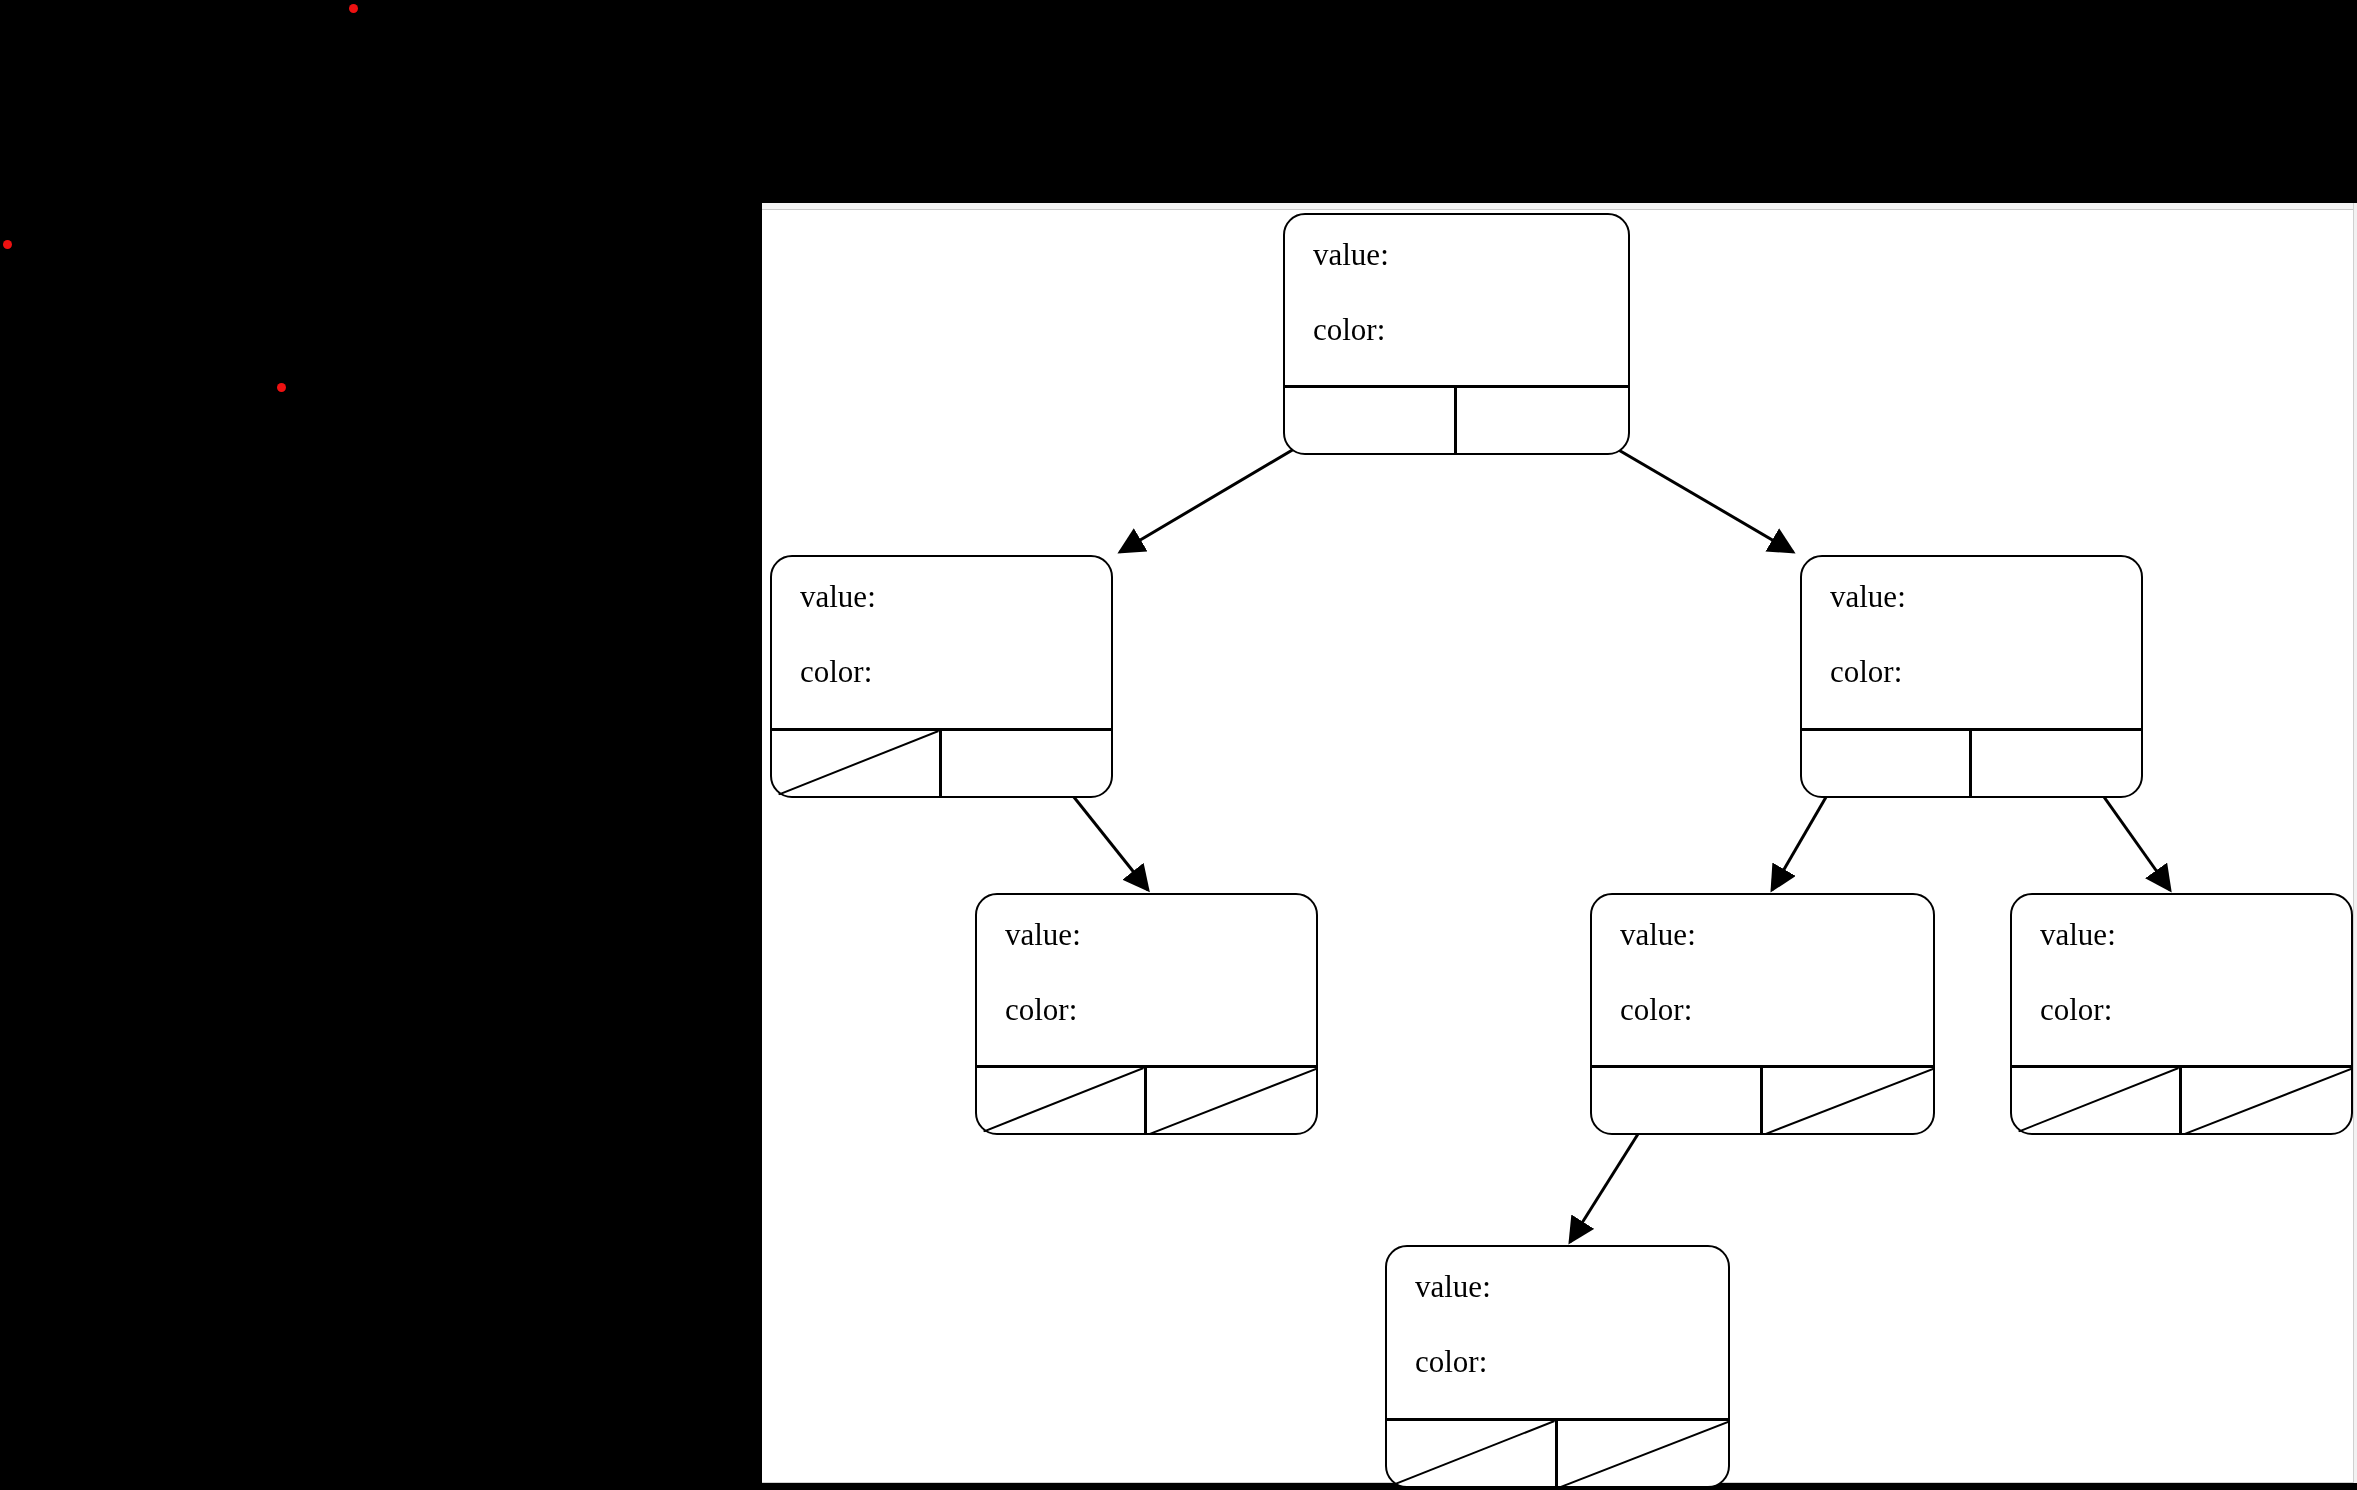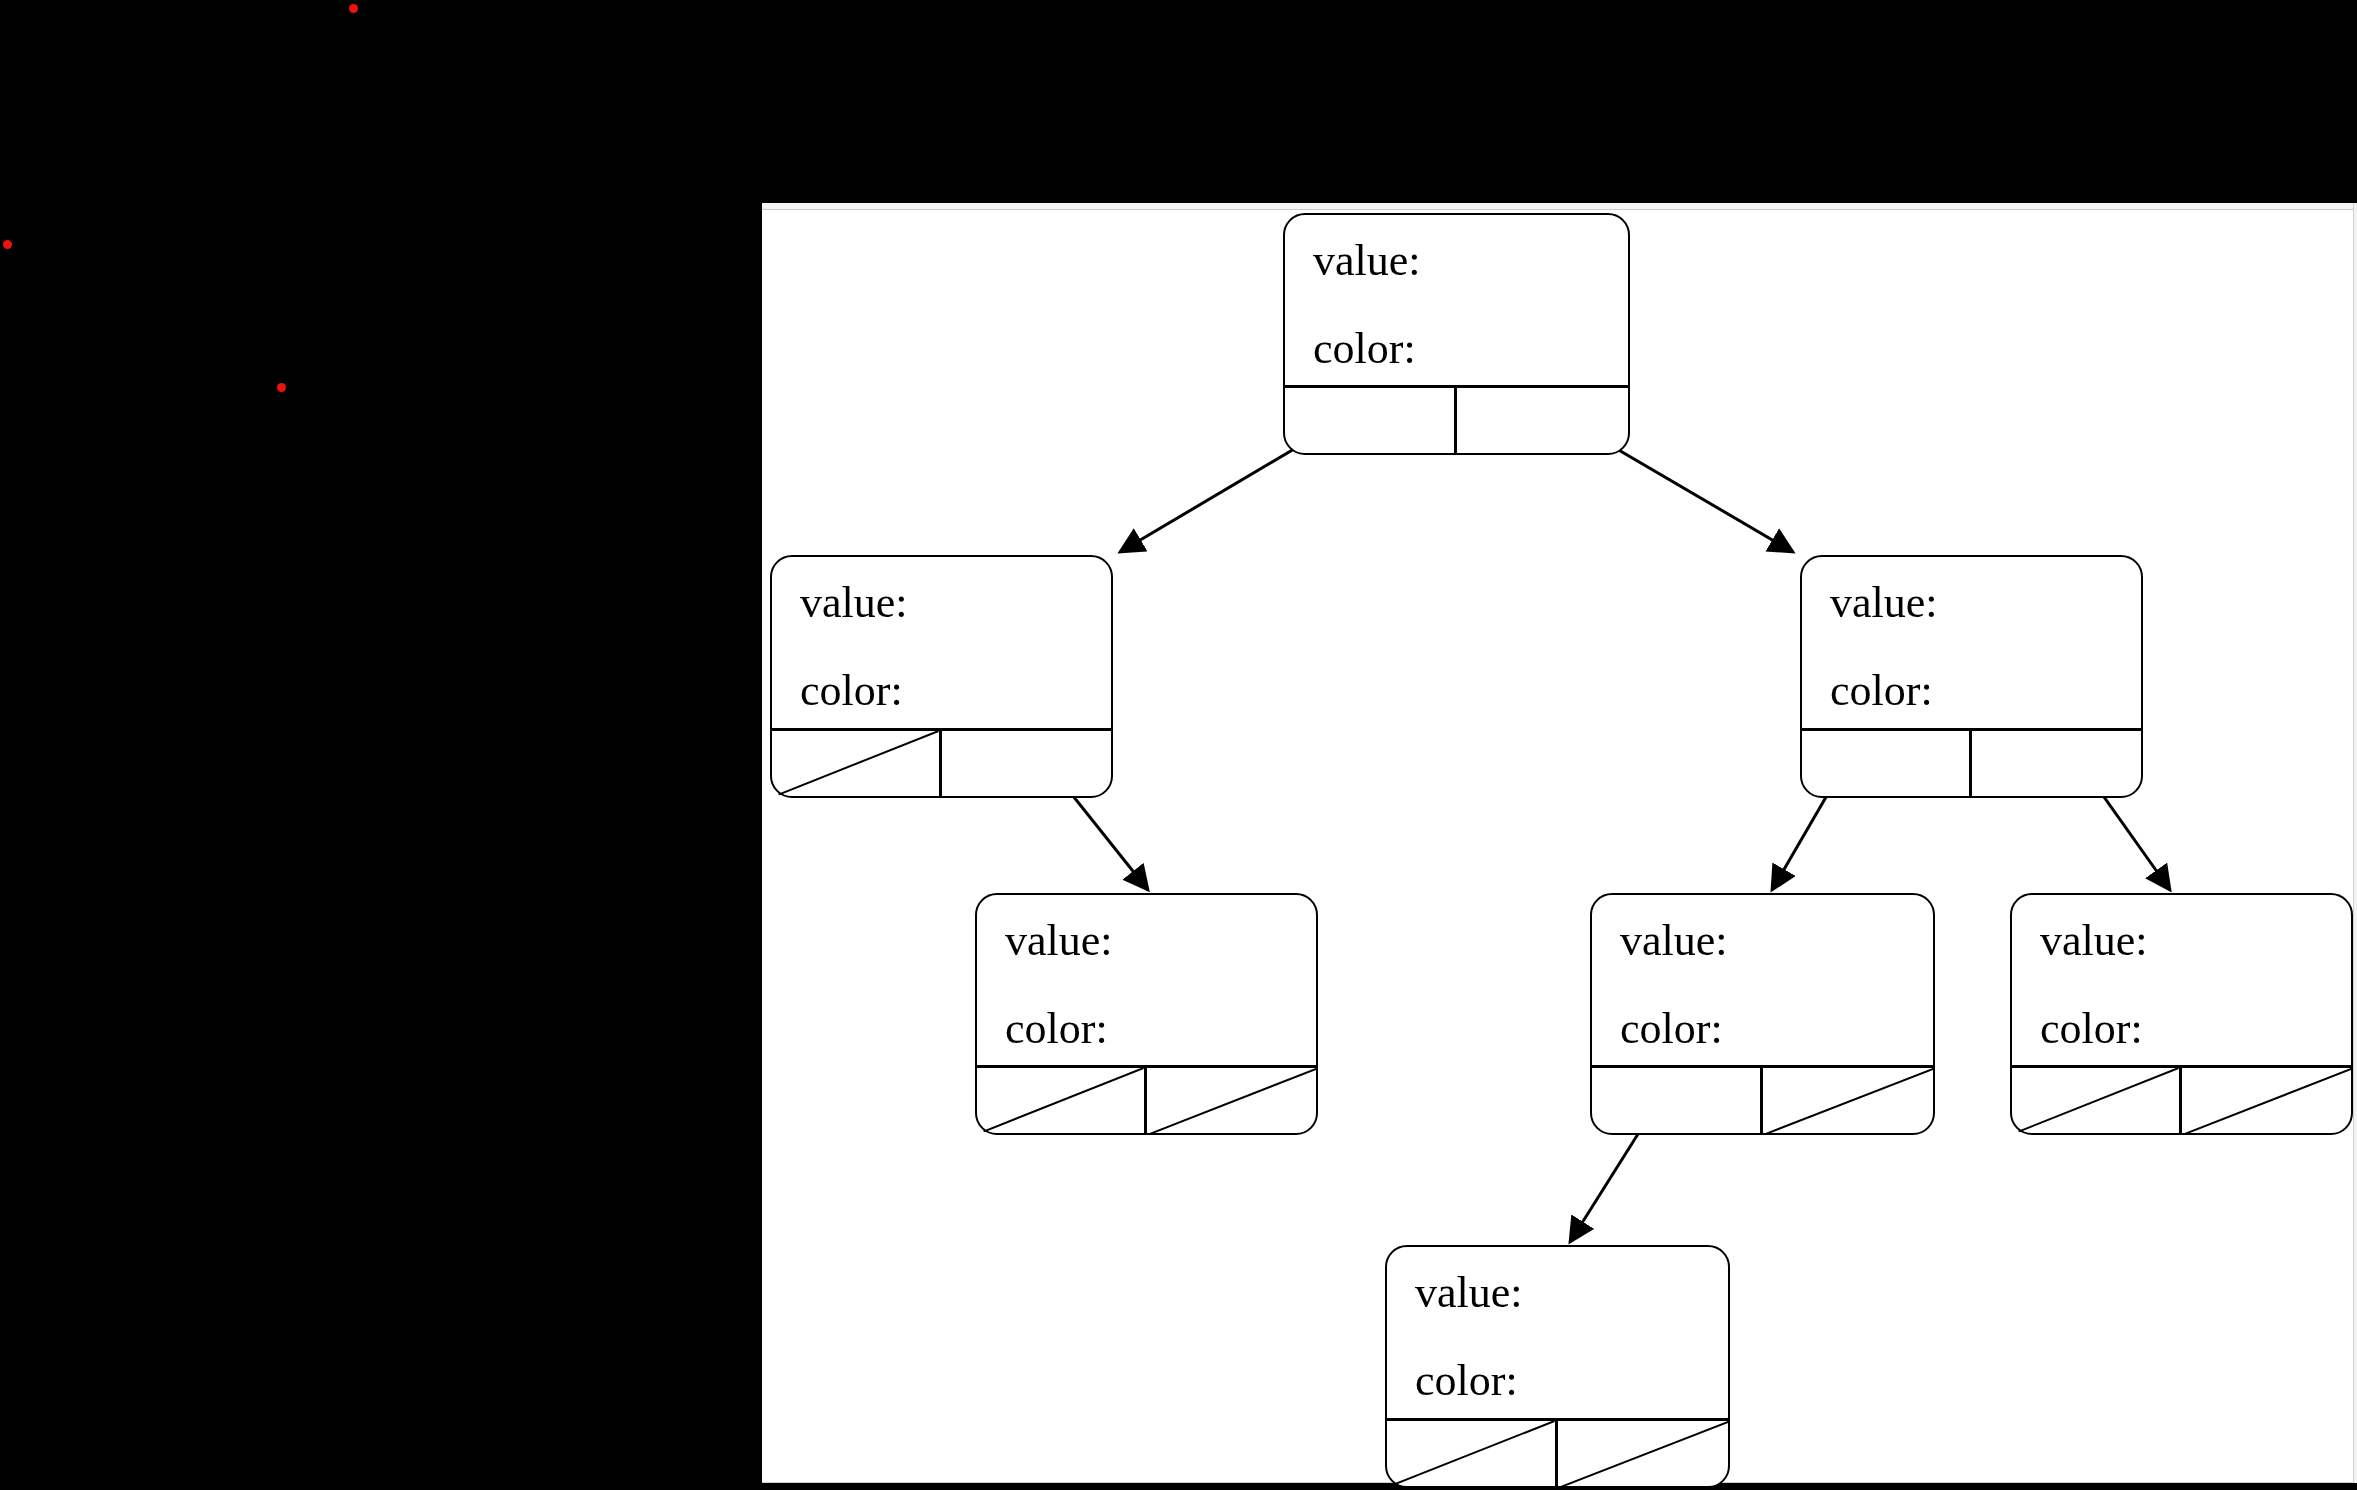"value:" .node-field { font-size: 44px -> 31px }
